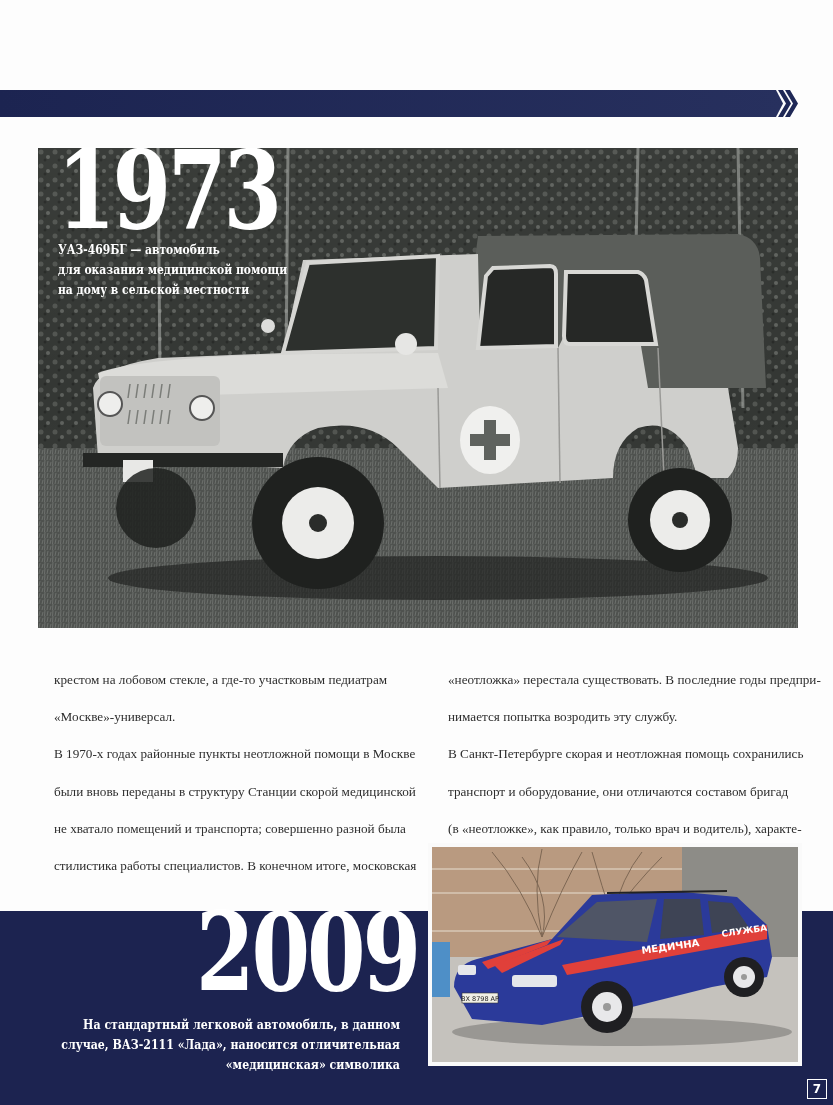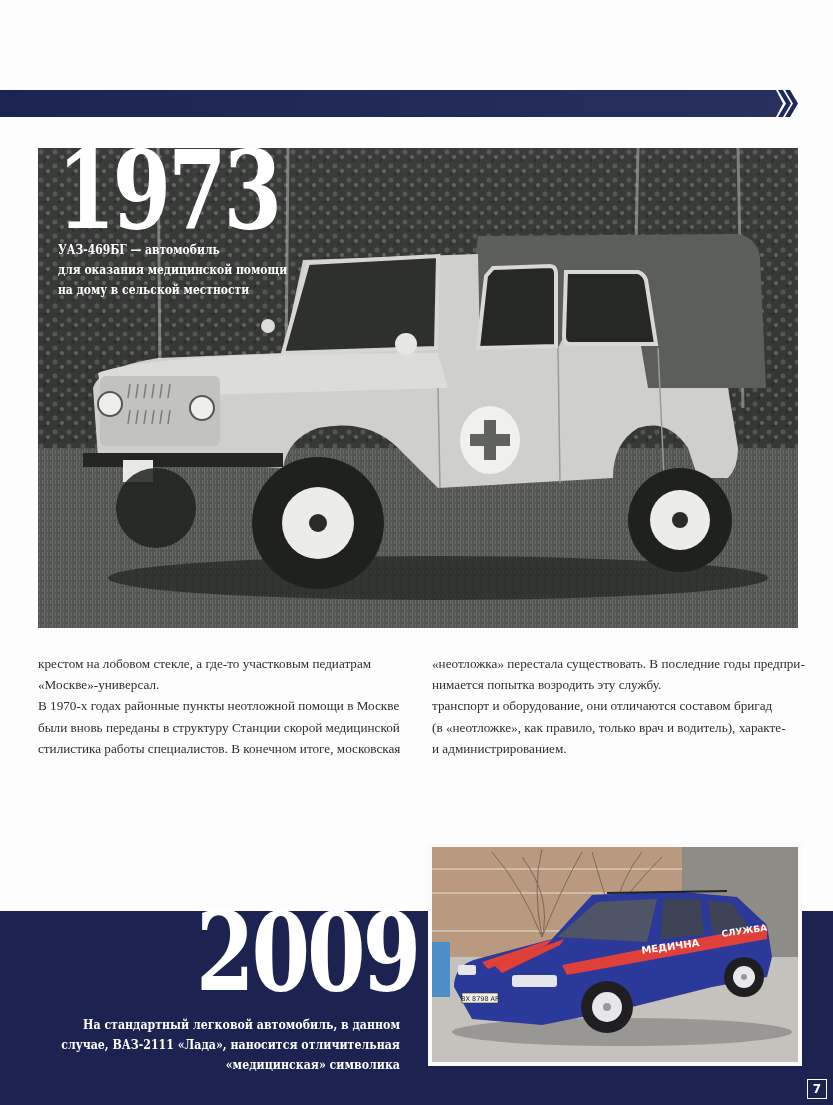"крестом на лобовом стекле, а" .col p { margin: 0 -> 16px }
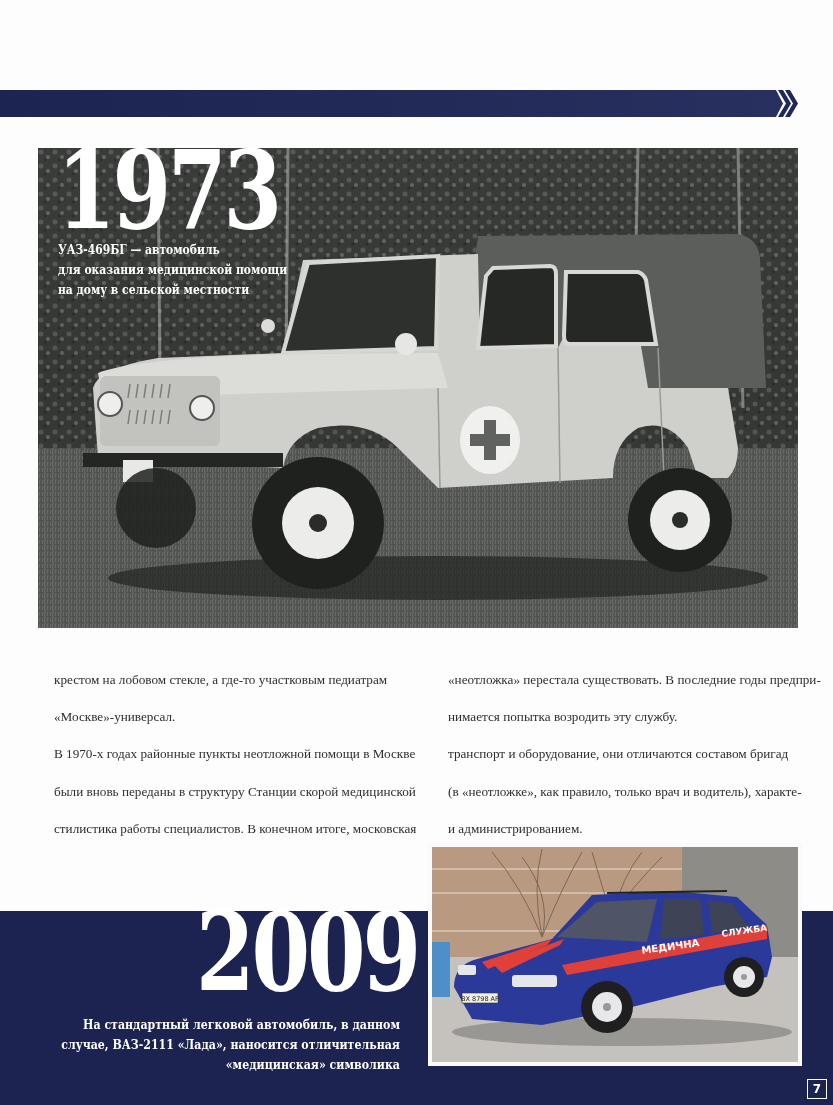"В Санкт-Петербурге скорая и неотложная" p { html: none -> <p>В Санкт-Петербурге скорая и неотложная помощь сохранились</p> }
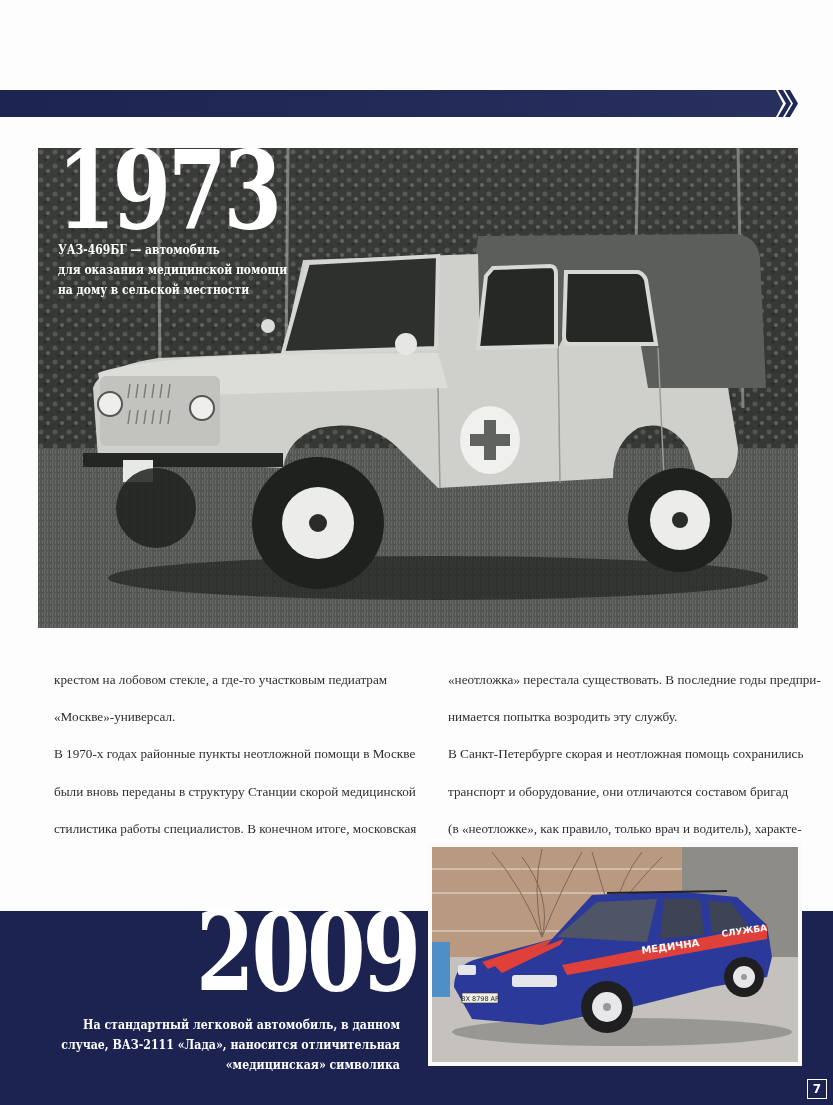"не хватало помещений и транспорта;" p { html: none -> <p>не хватало помещений и транспорта; совершенно разной была</p> }
